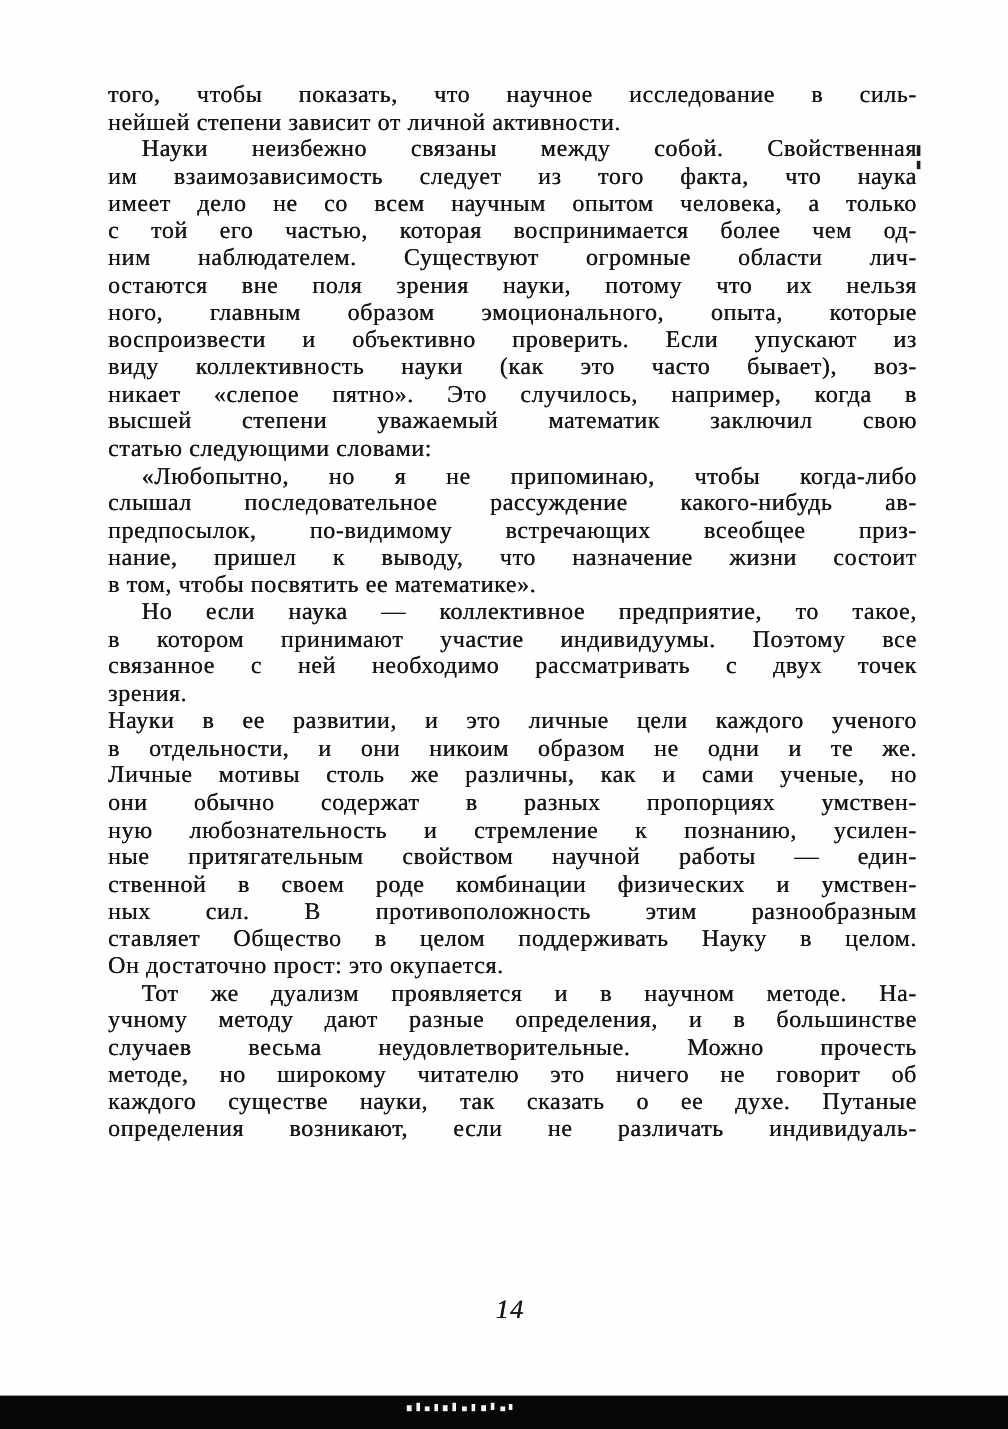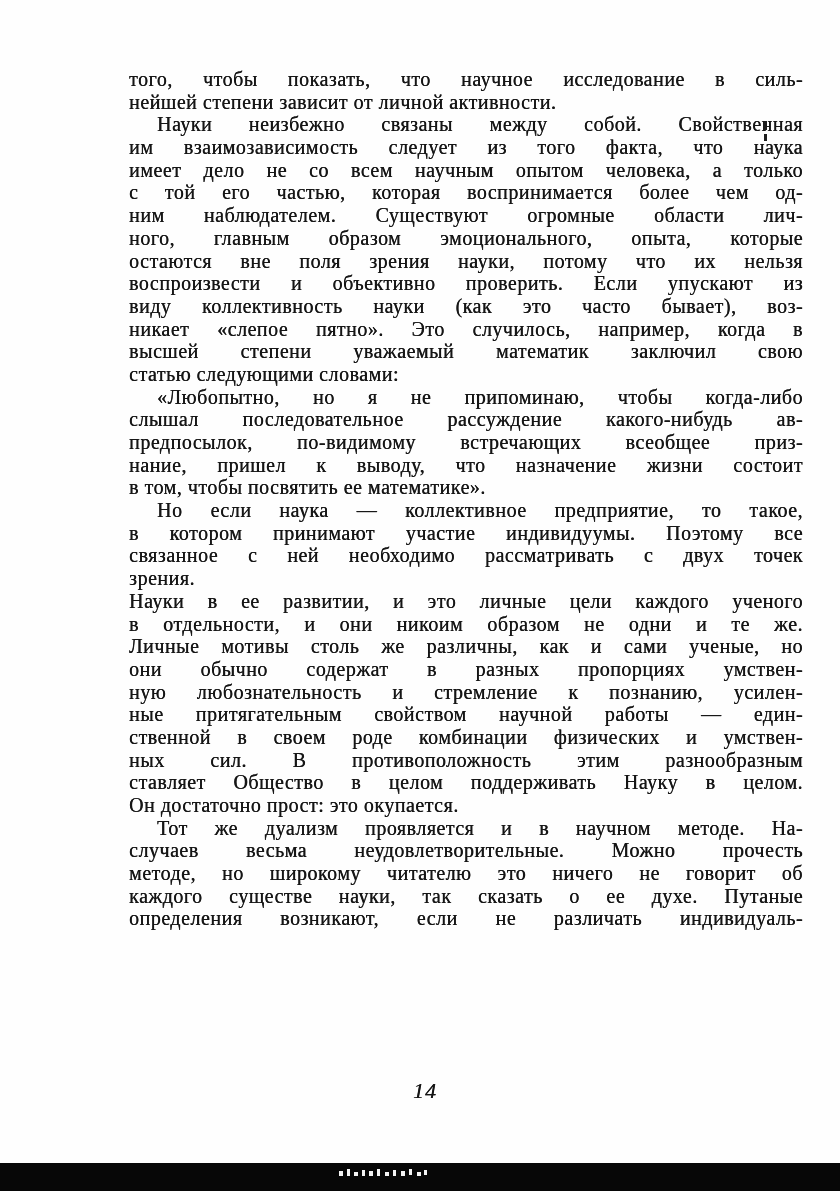"того, чтобы показать, что научное" .text-column { margin-left: 39px -> none }
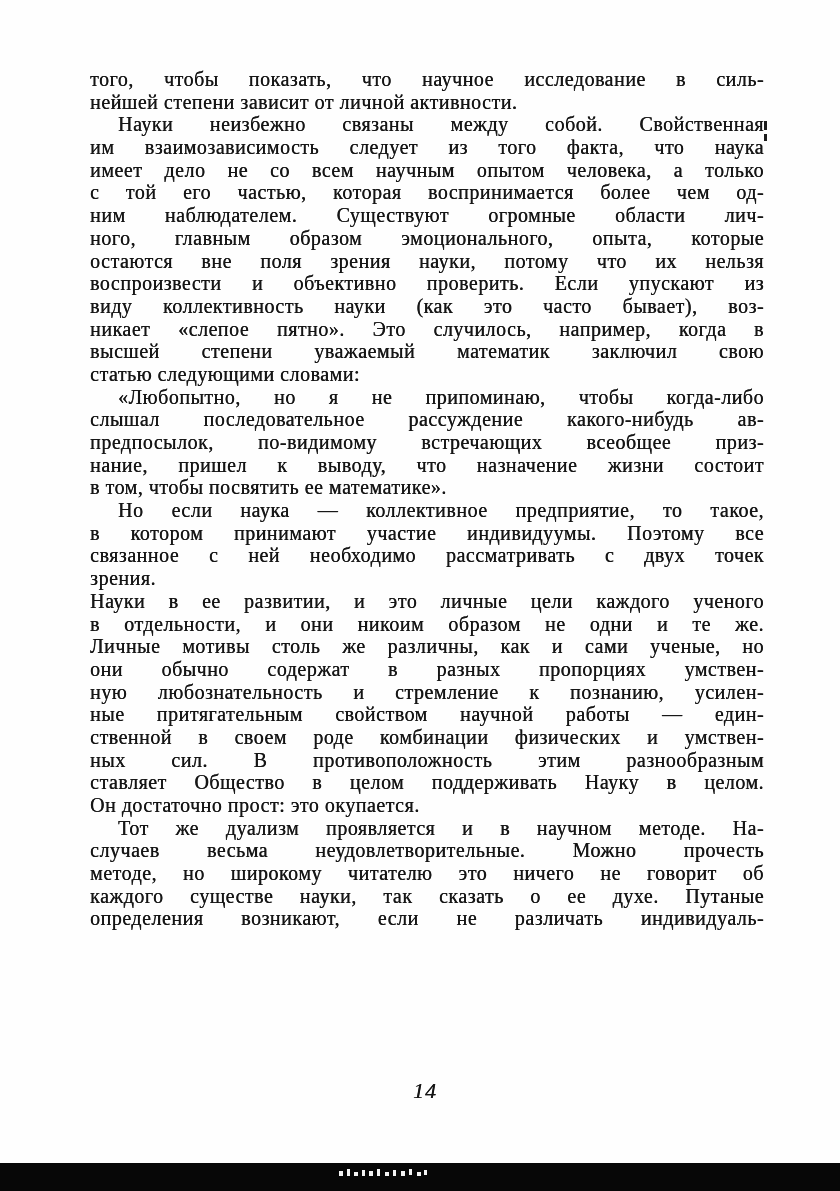"ного, главным образом эмоционального," div.line { order: before "остаются вне поля зрения науки," -> after "остаются вне поля зрения науки," }
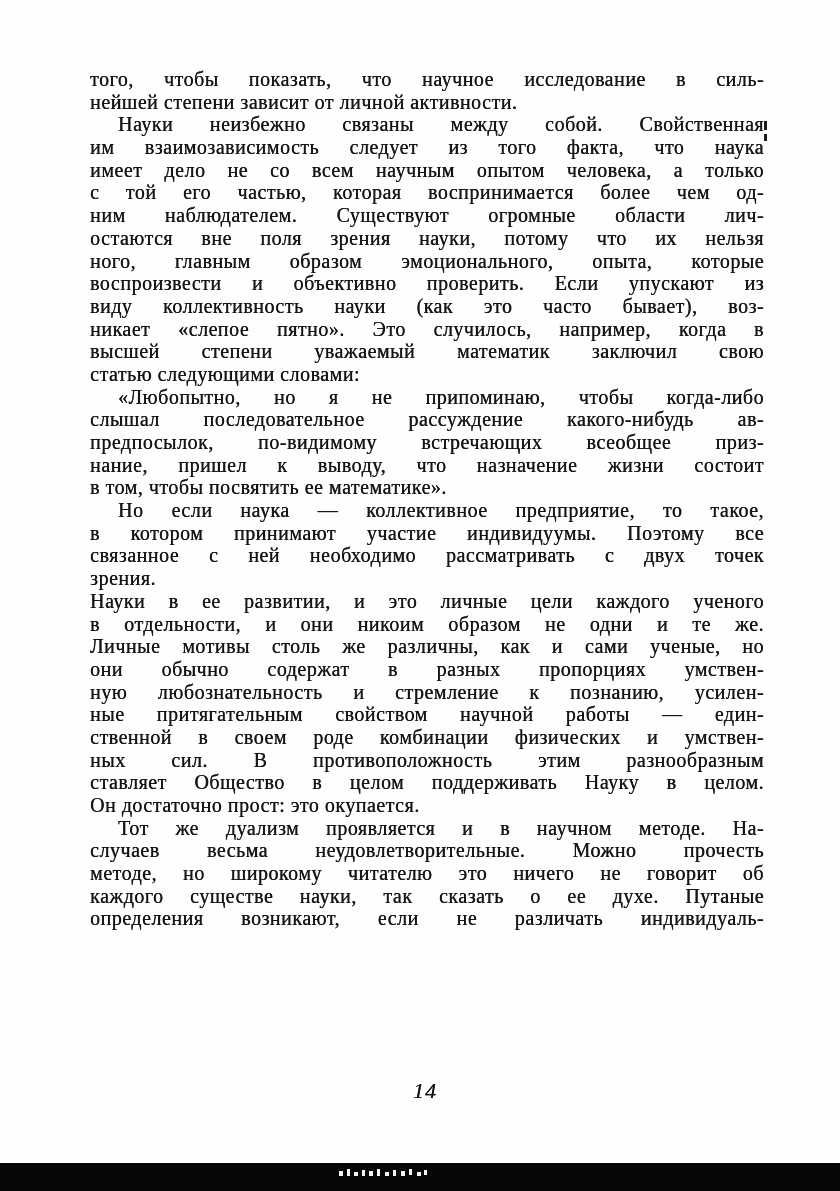"учному методу дают разные определения," div.line { html: none -> <div>учному методу дают разные определения, и в большинстве</div> }
